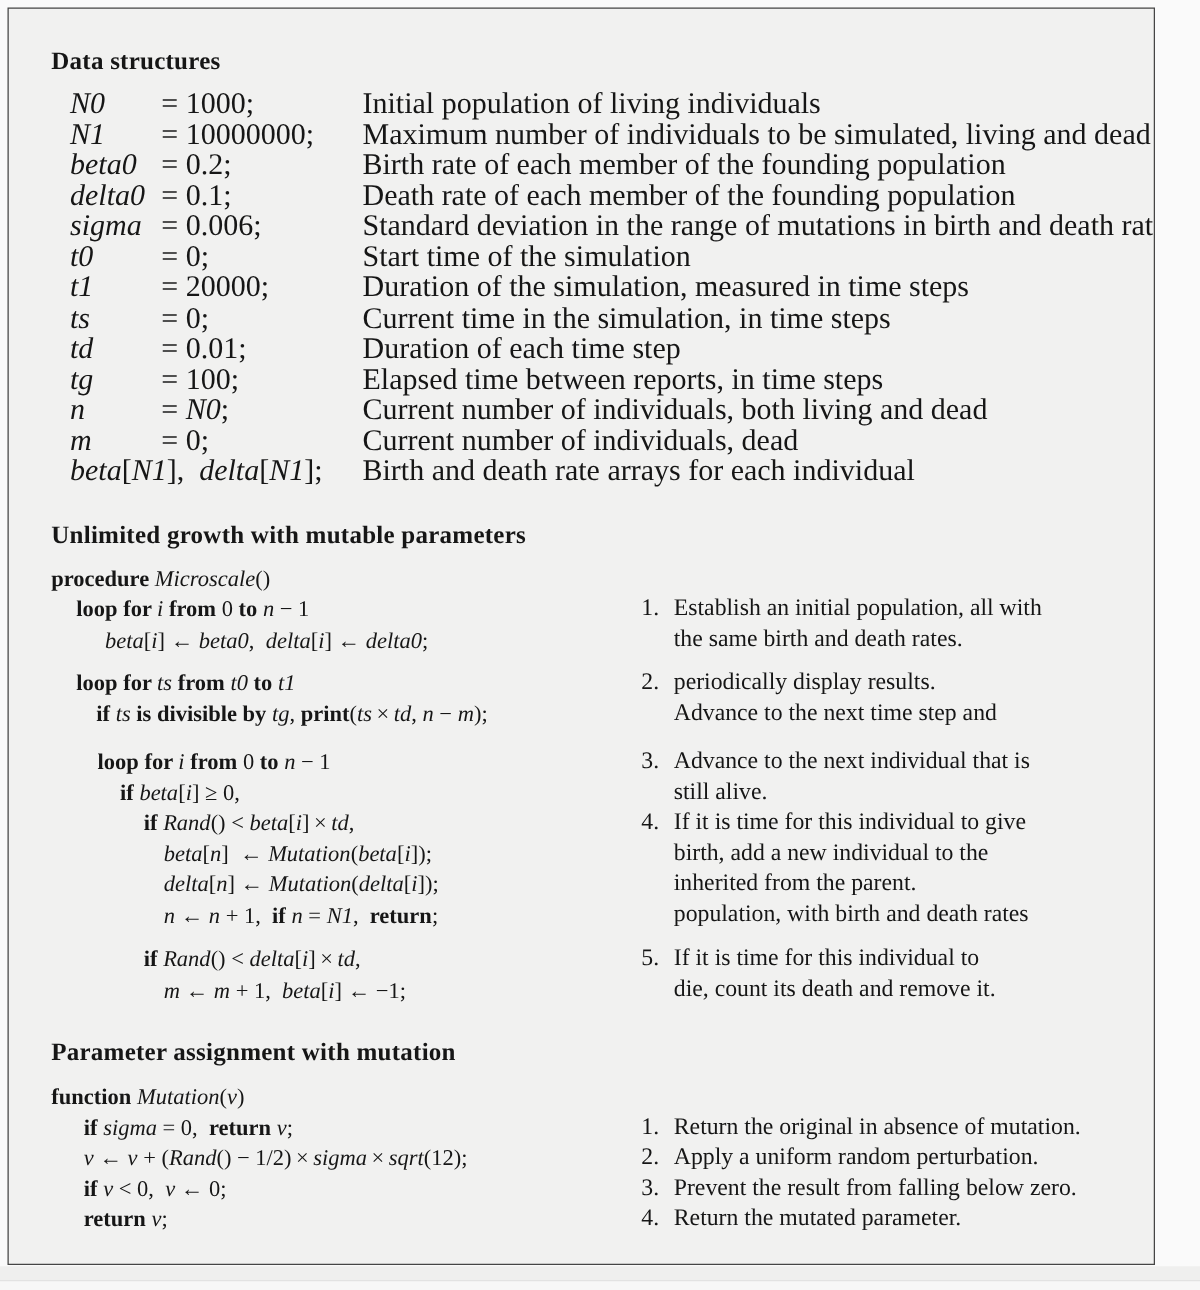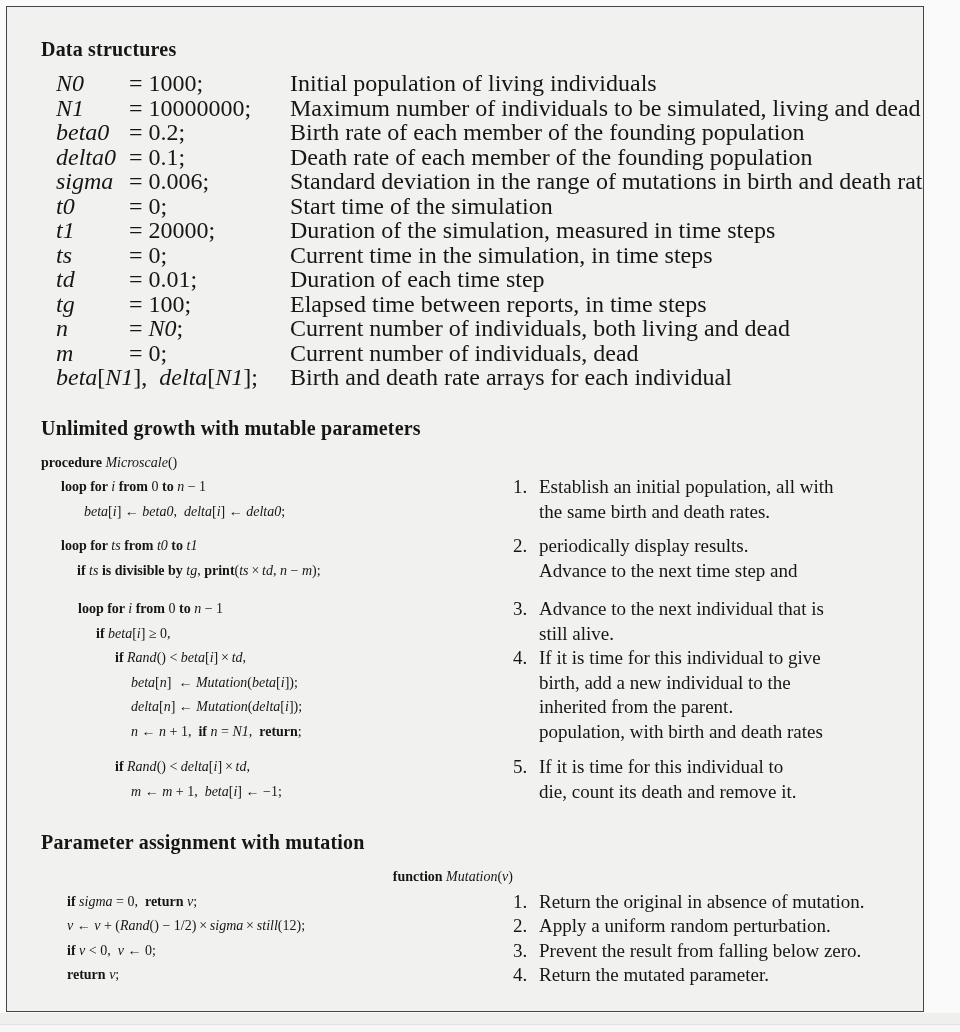"procedure Microscale()" .code-line { font-size: 14px -> 18px }
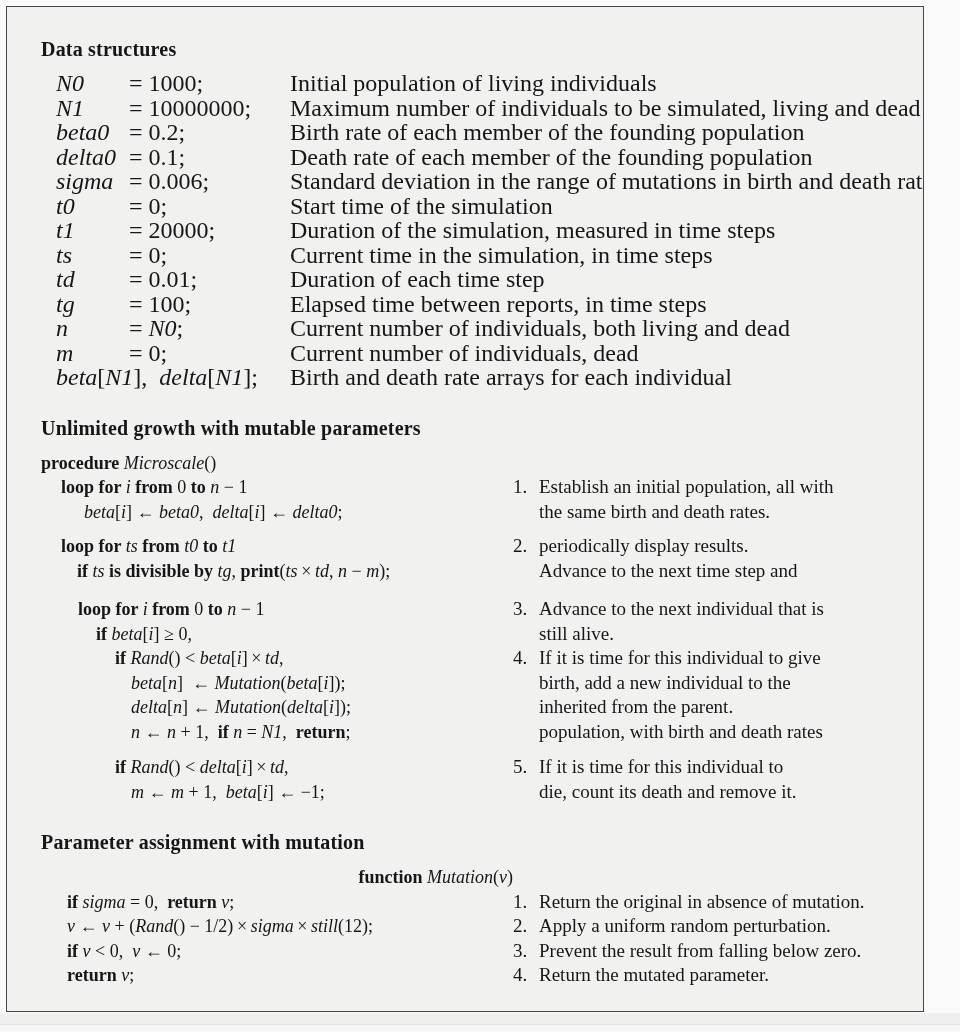"function Mutation(v)" div.algo-row { text-align: right -> none }
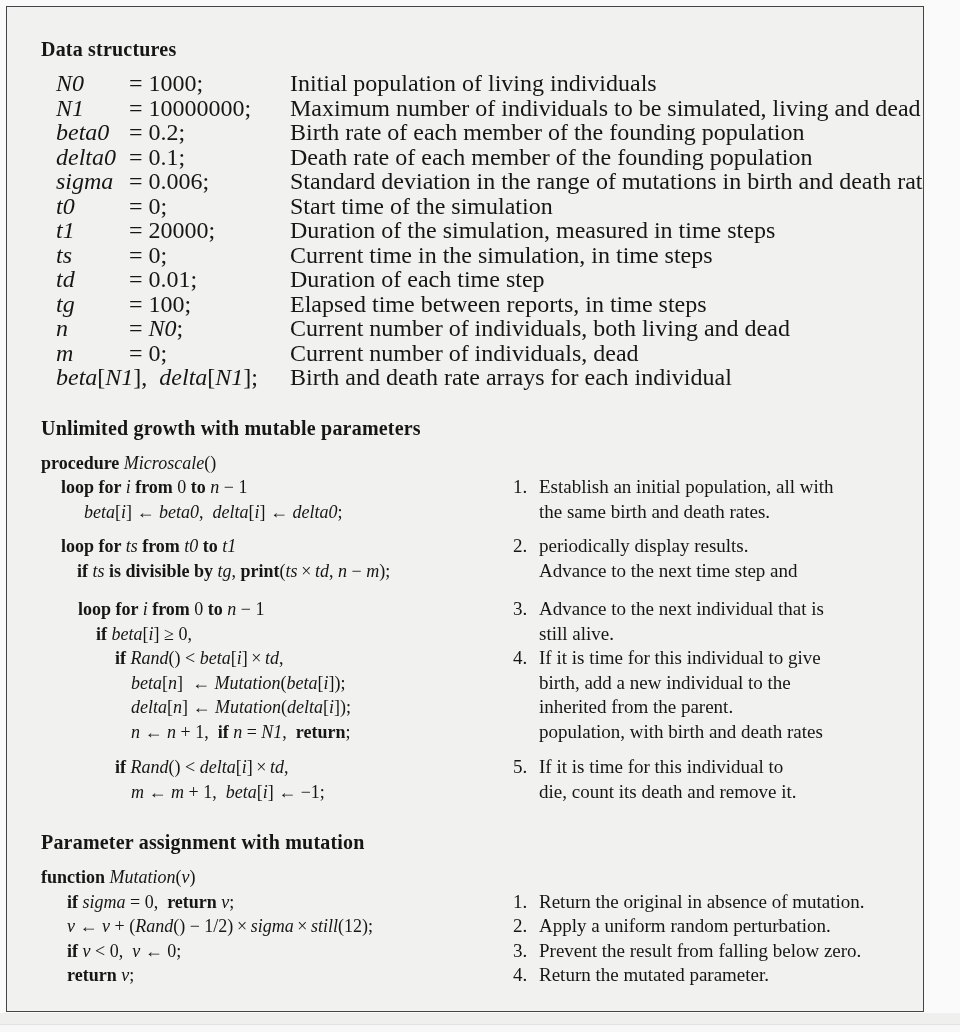"still" span.s-i { text: still -> sqrt }
